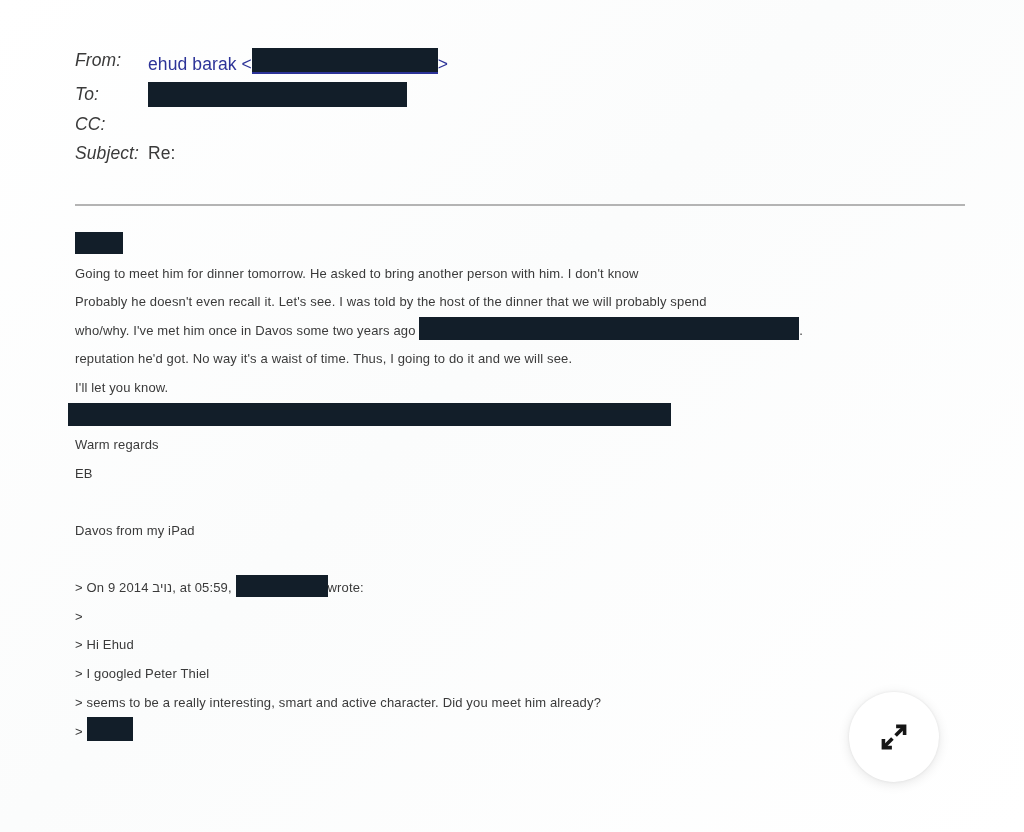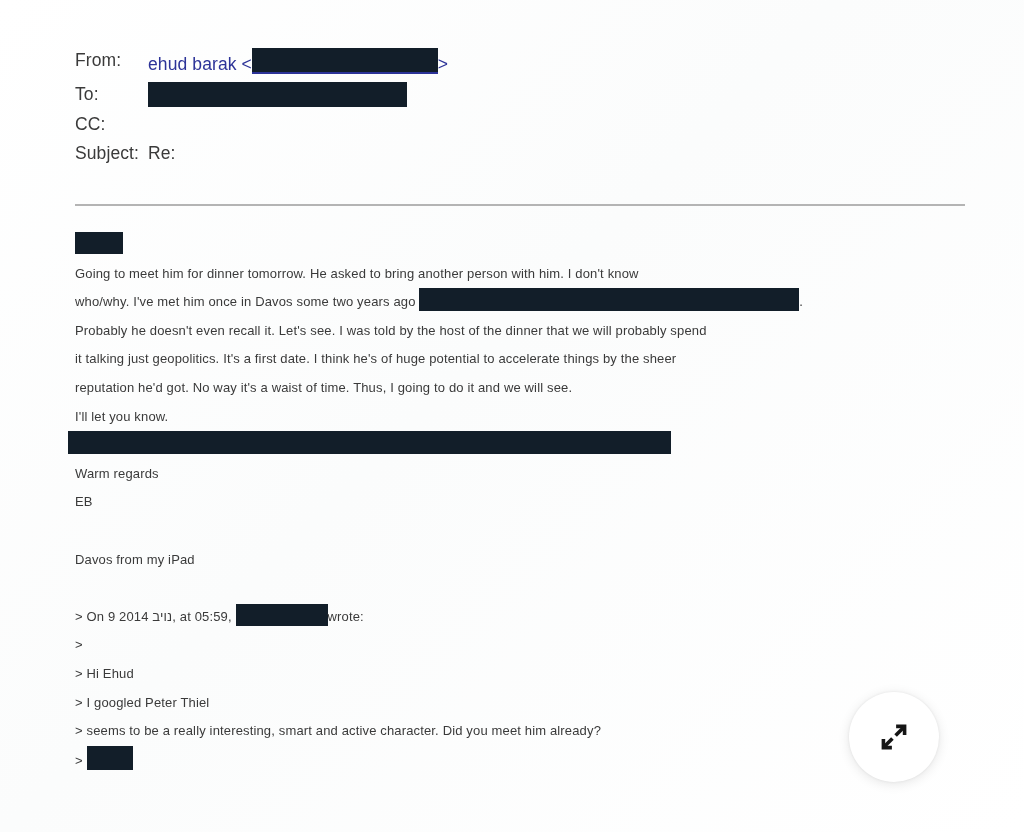"From:" .hlabel { font-style: none -> italic }
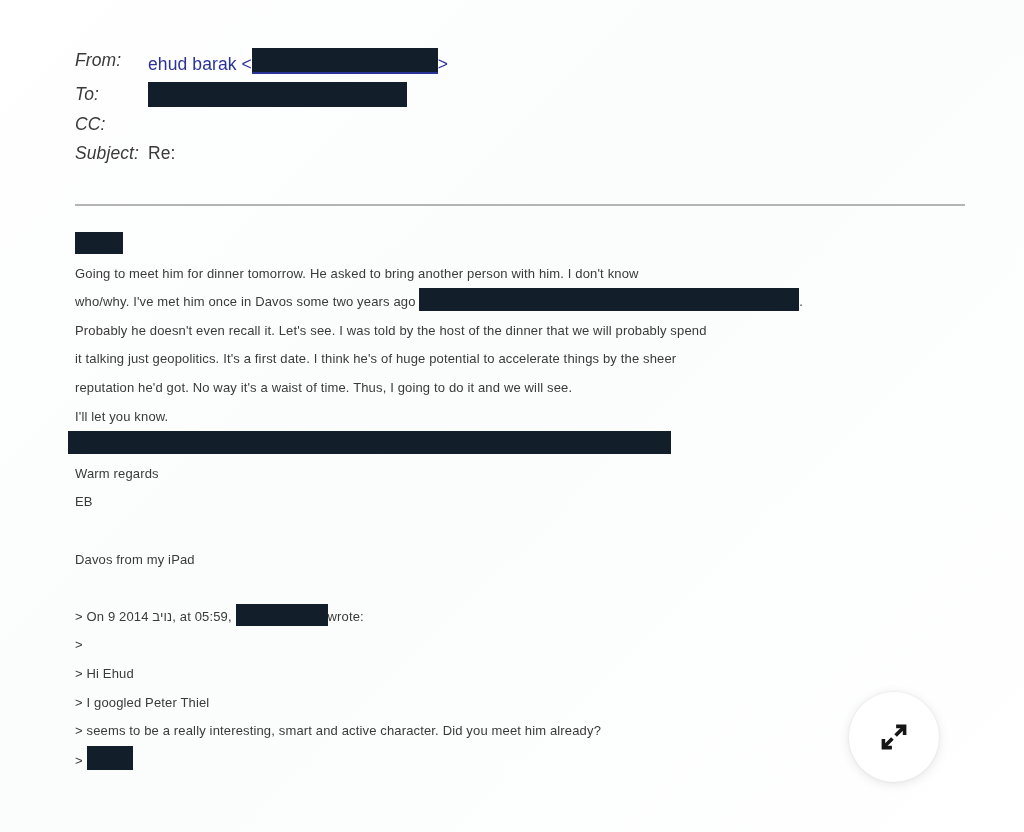"who/why. I've met him once" div.line { order: before "Probably he doesn't even recall" -> after "Probably he doesn't even recall" }
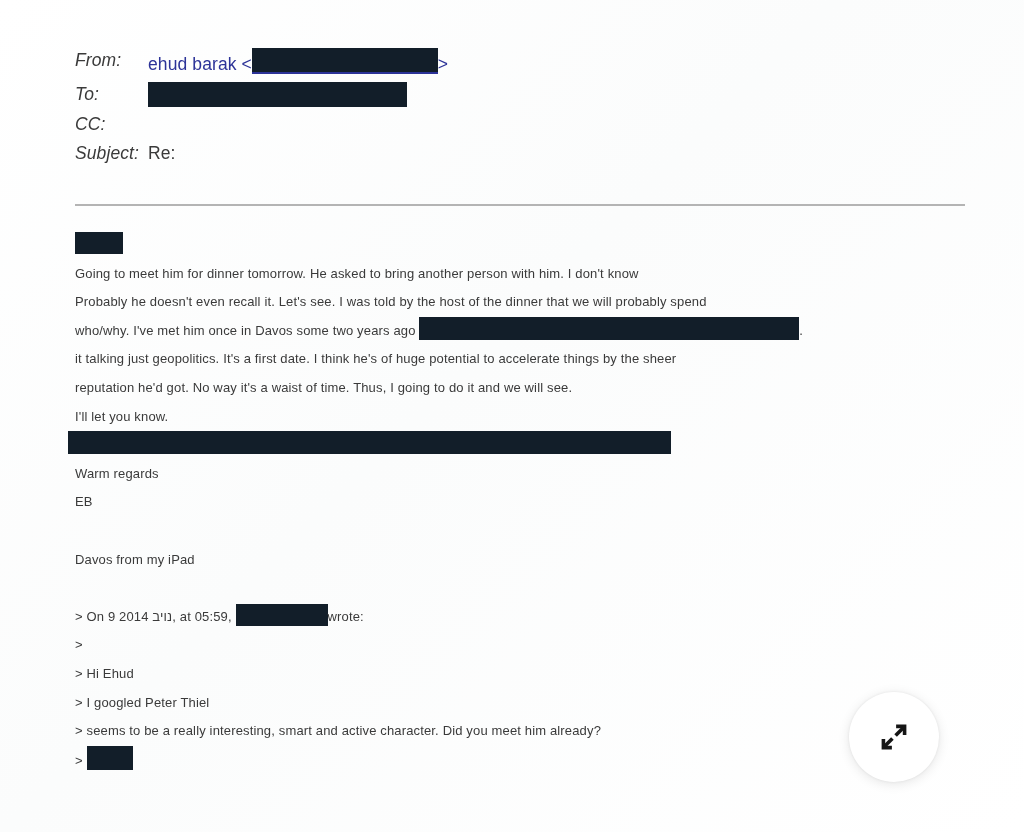"it talking just geopolitics. It's" div.line { html: <div><span>it talking just geopolitics. It's a first date. I think he's of huge potential to accelerate things by the sheer</span></div> -> none }
